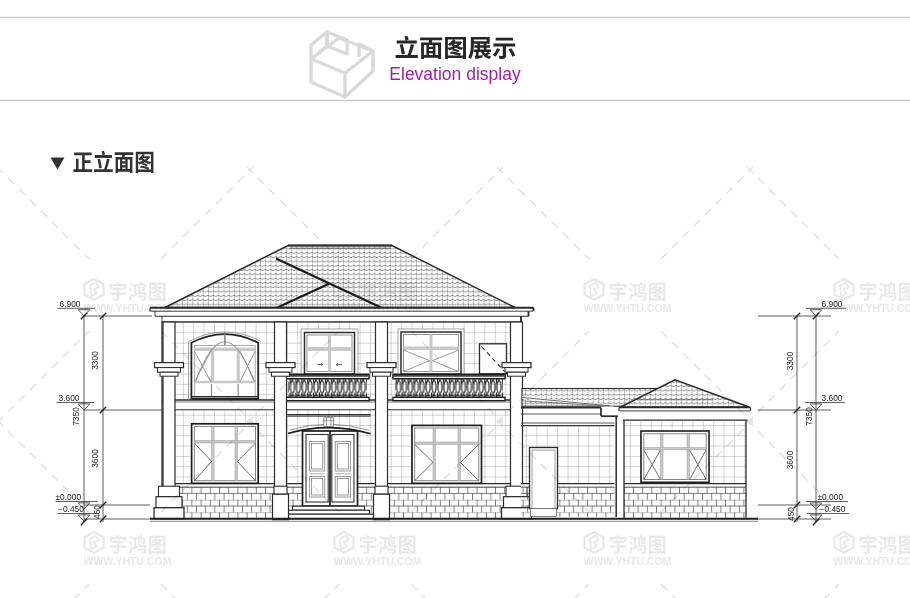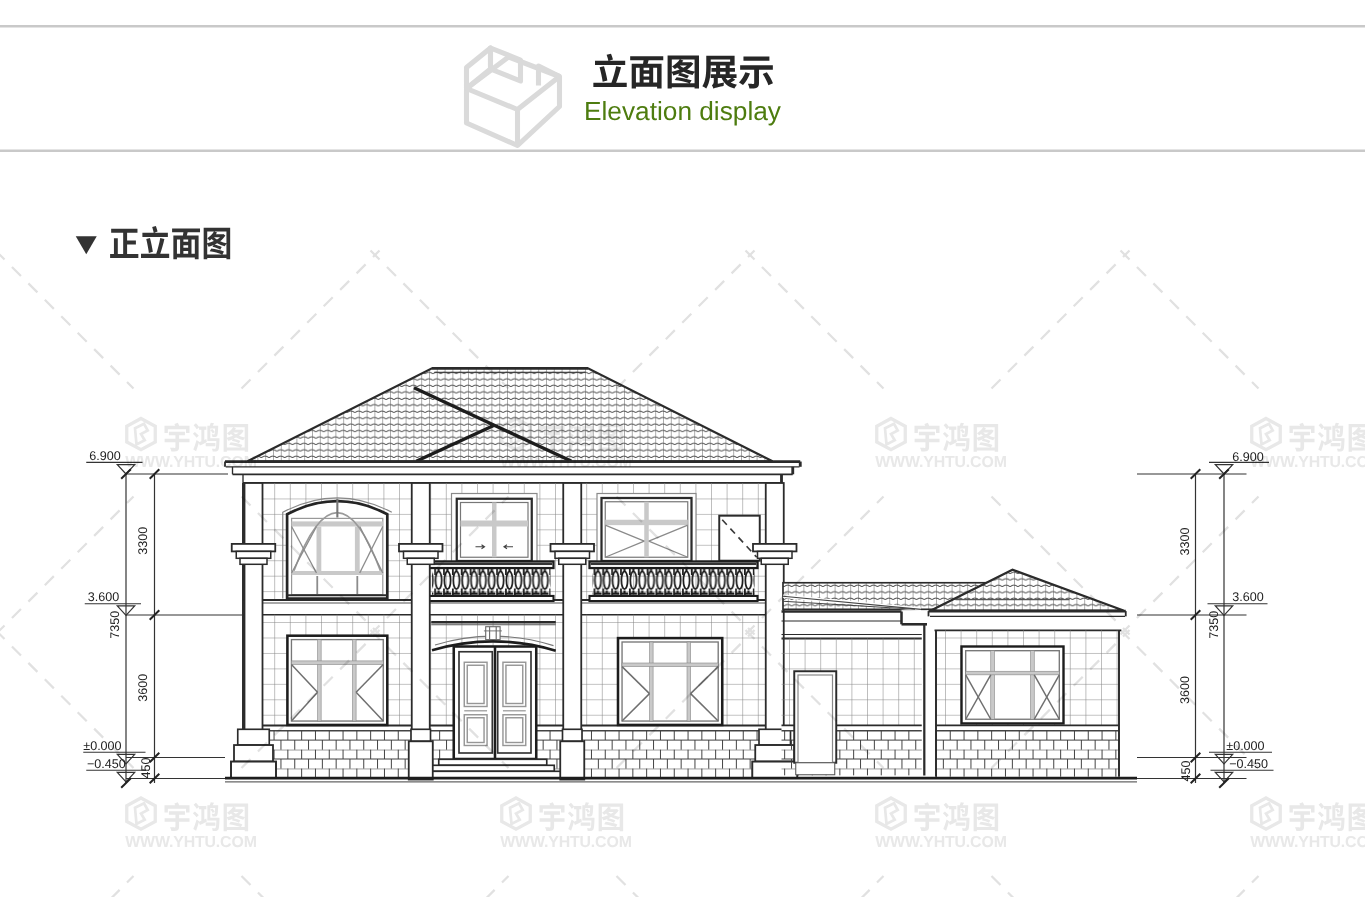"Elevation display" #hdr-en { color: #4d7c0f -> #a21caf }
